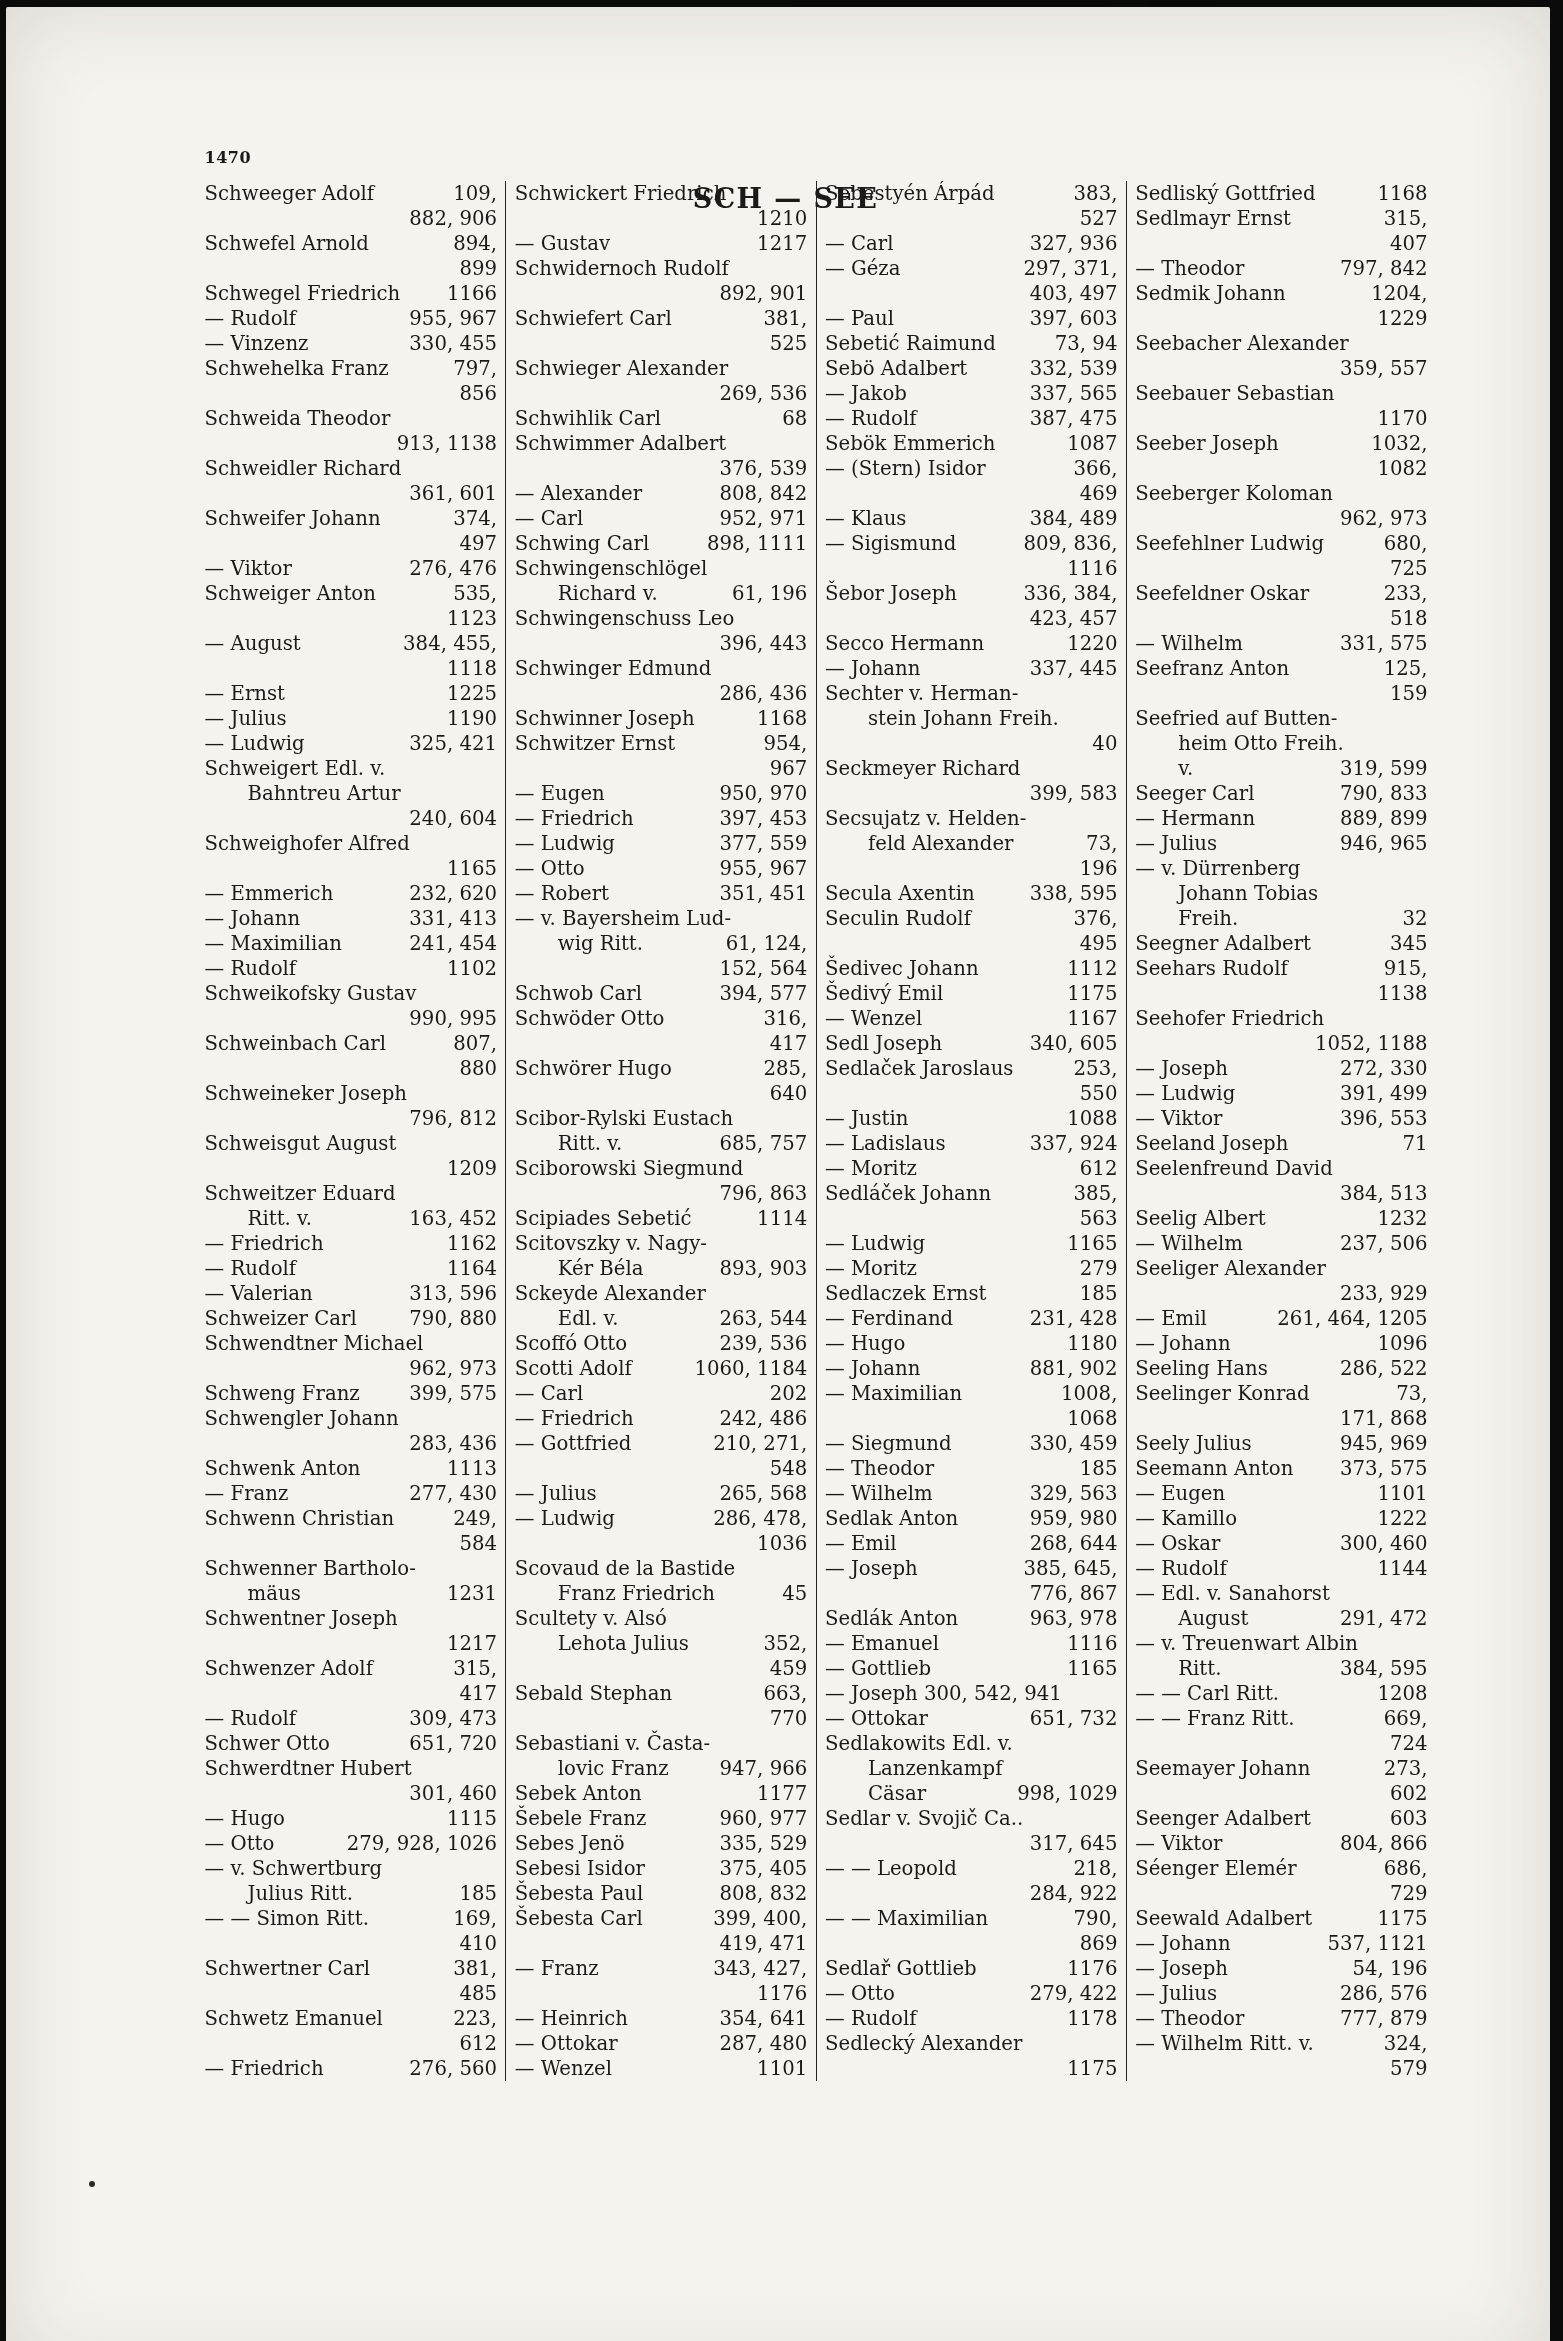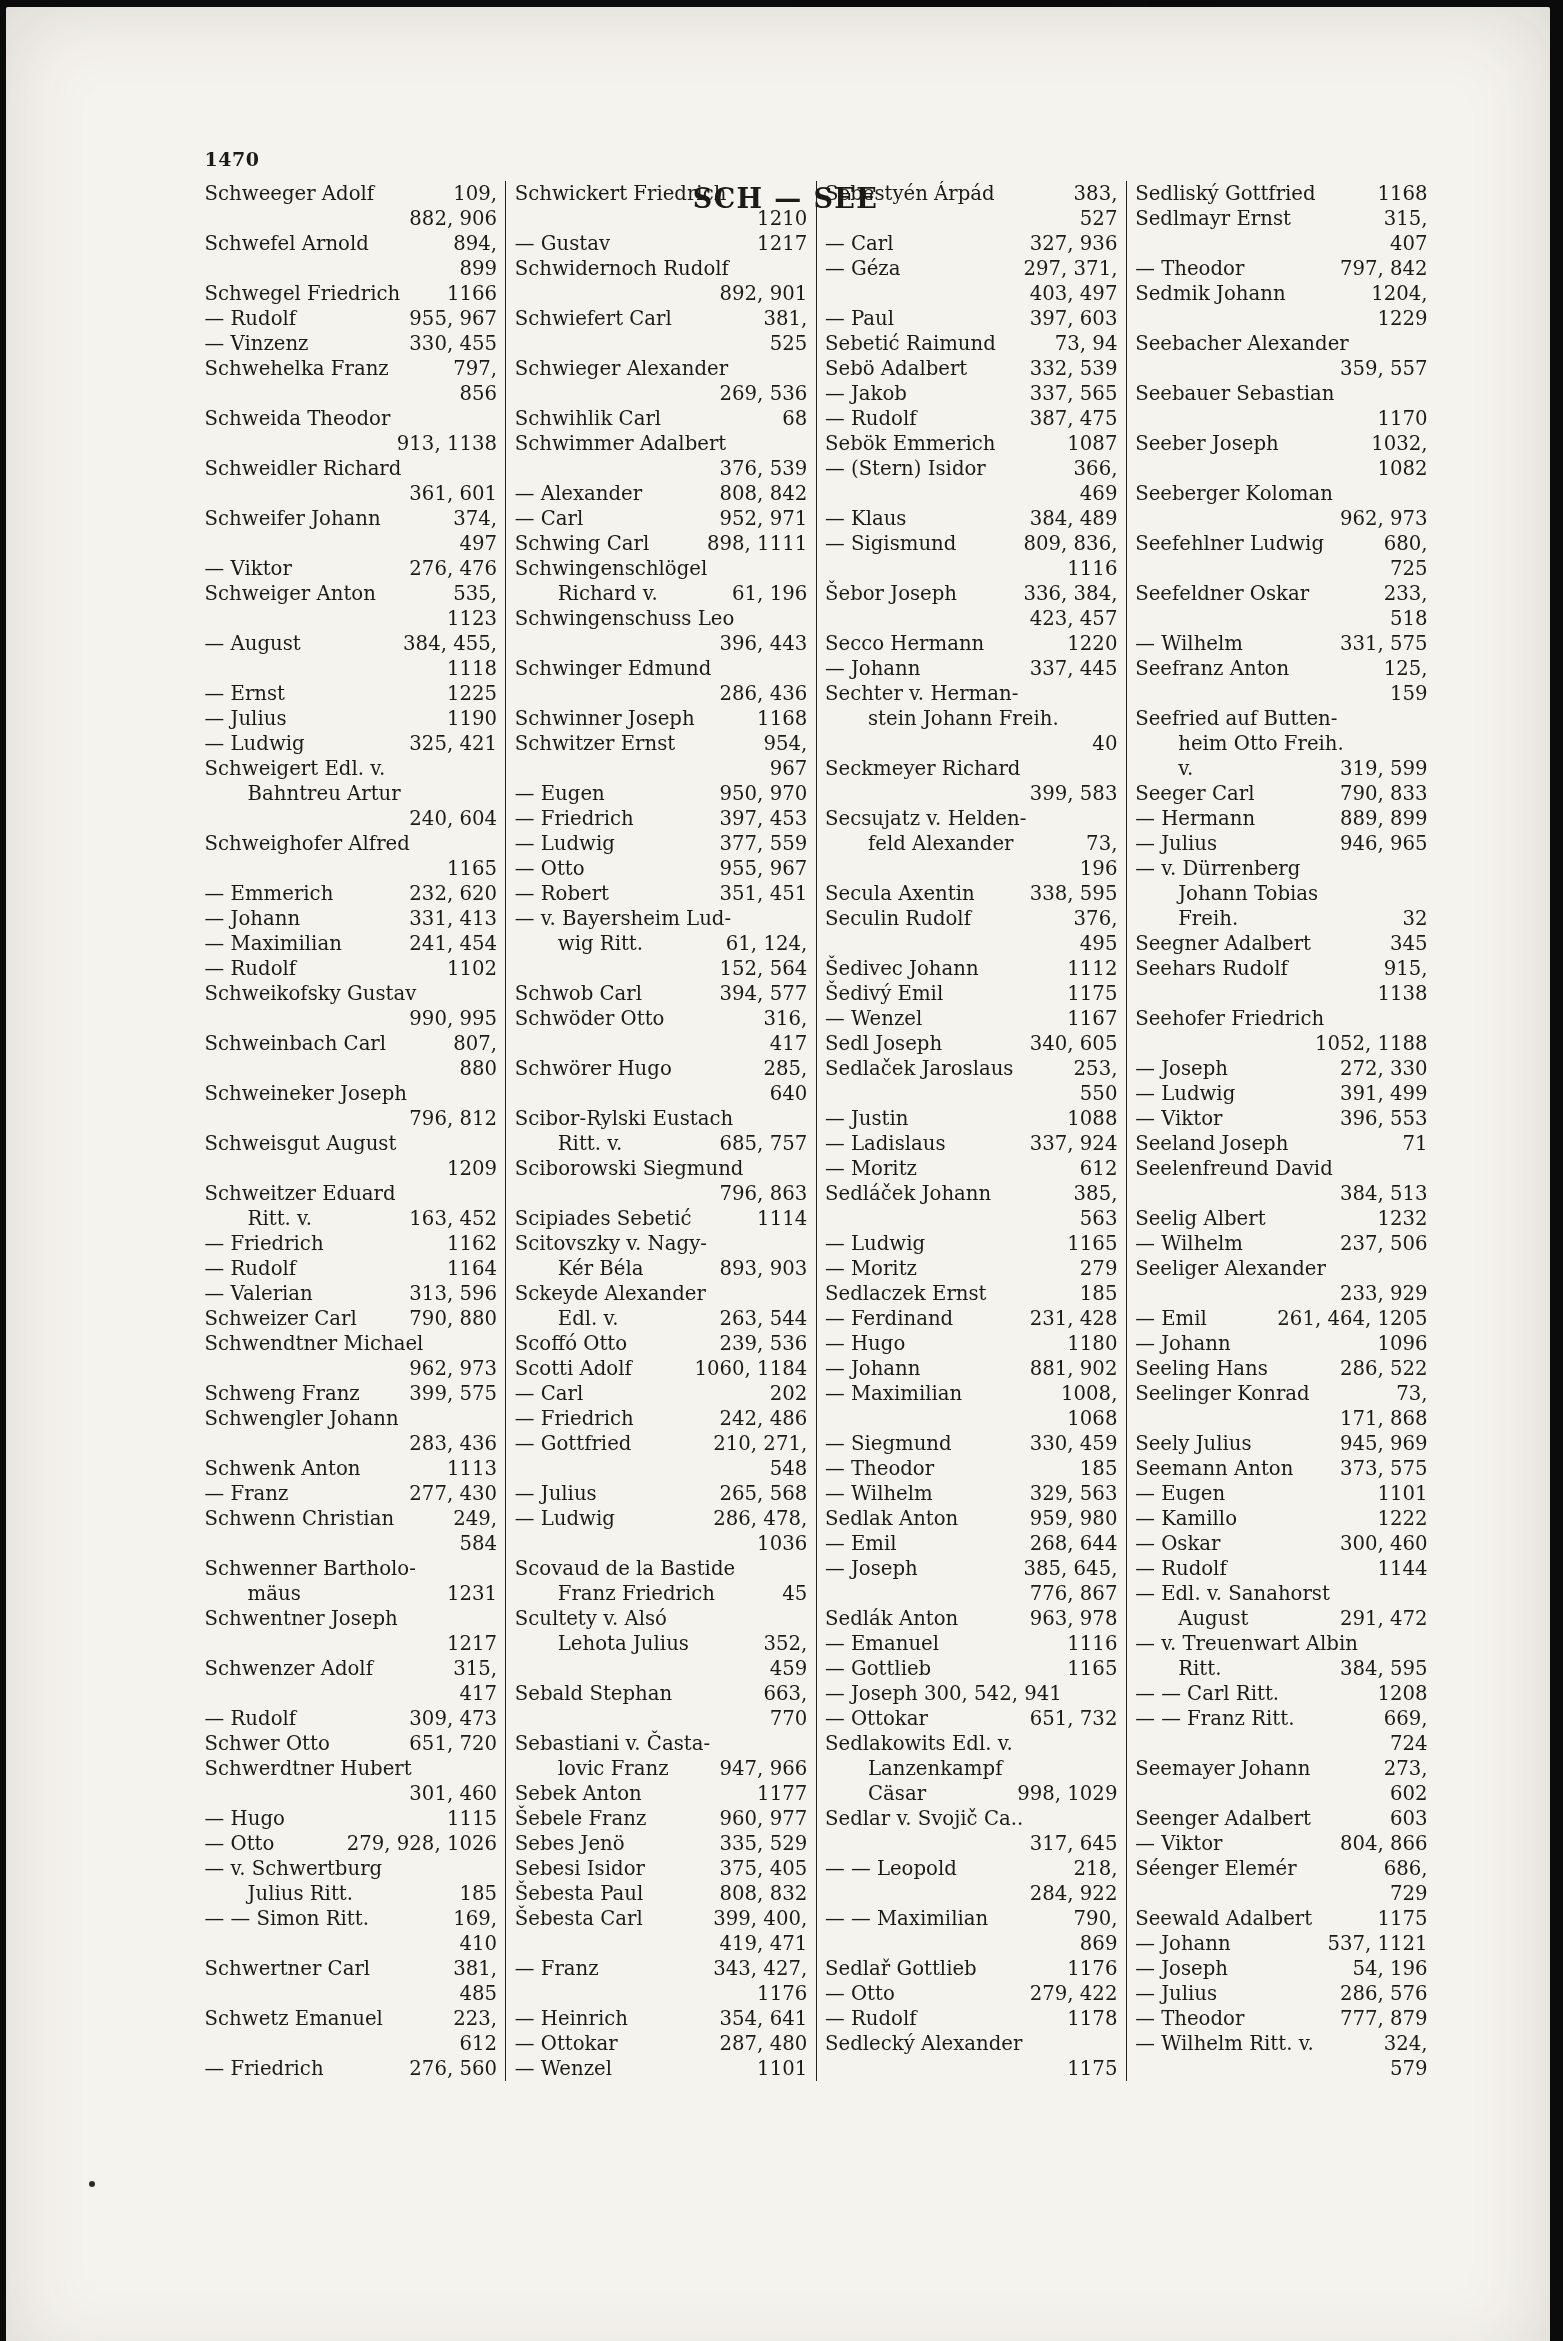"1470" .pagenum { font-size: 19px -> 16px }
